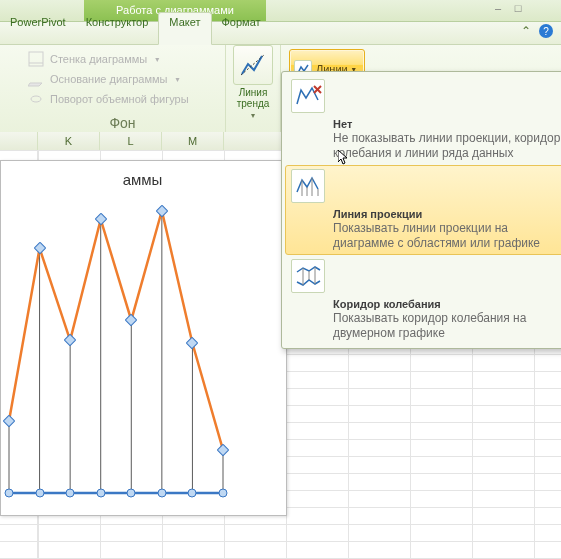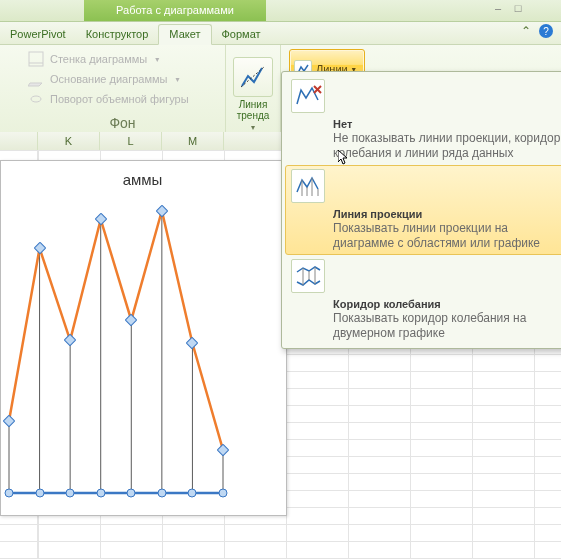"PowerPivot" .tab { padding: 3px 10px 4px -> 3px 10px 16px }
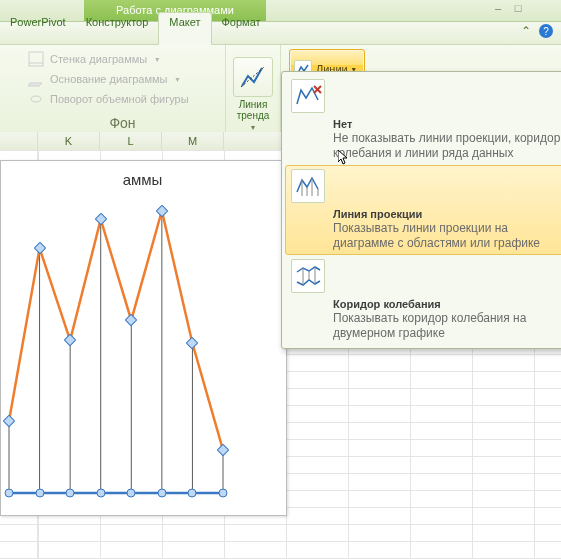"Линия тренда" .group-mid { padding-top: 12px -> 0 }
